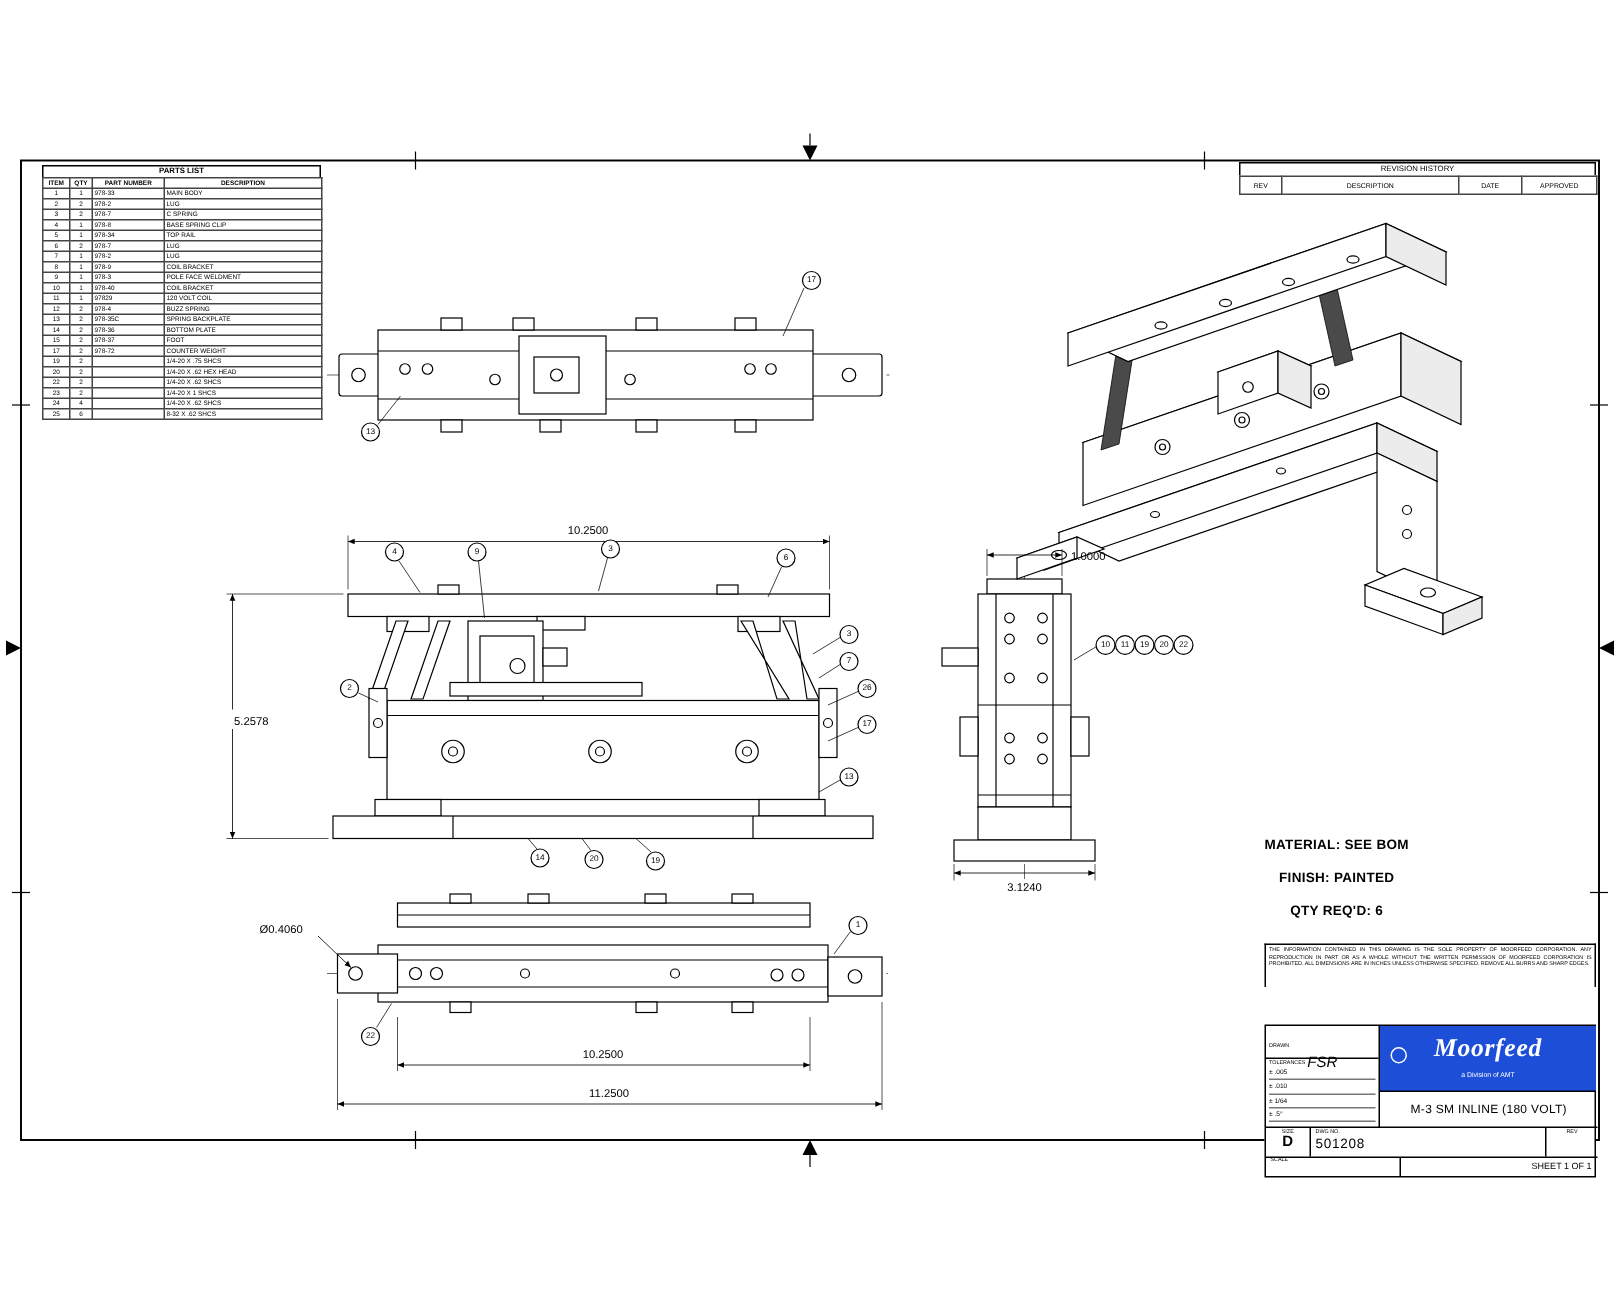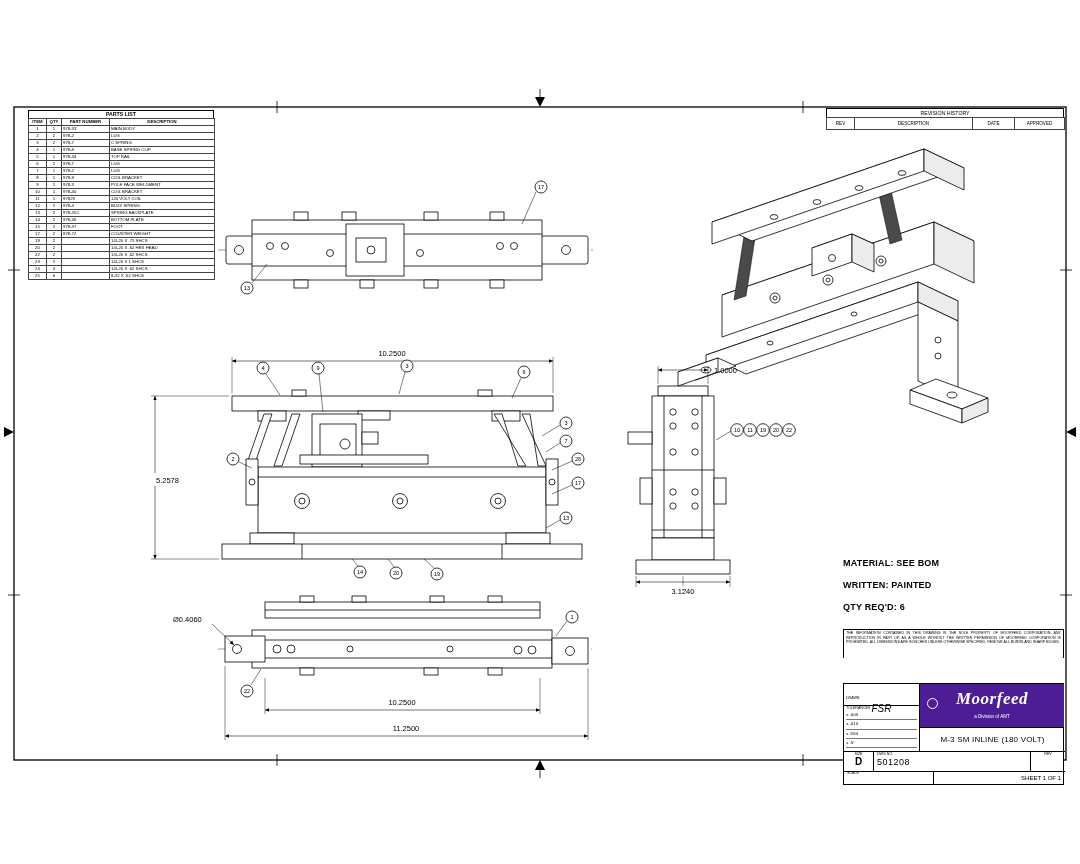"MATERIAL: SEE BOM" .notes div { text-align: none -> center }
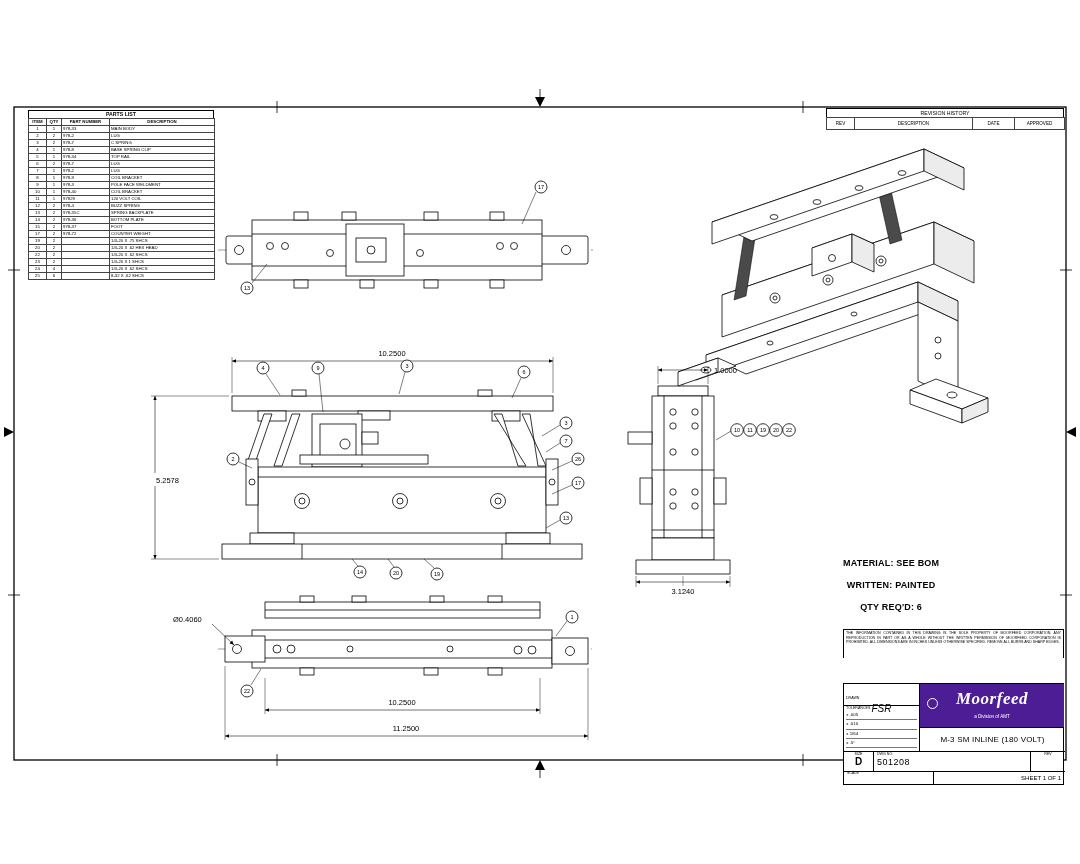"WRITTEN: PAINTED" div { text: WRITTEN -> FINISH }
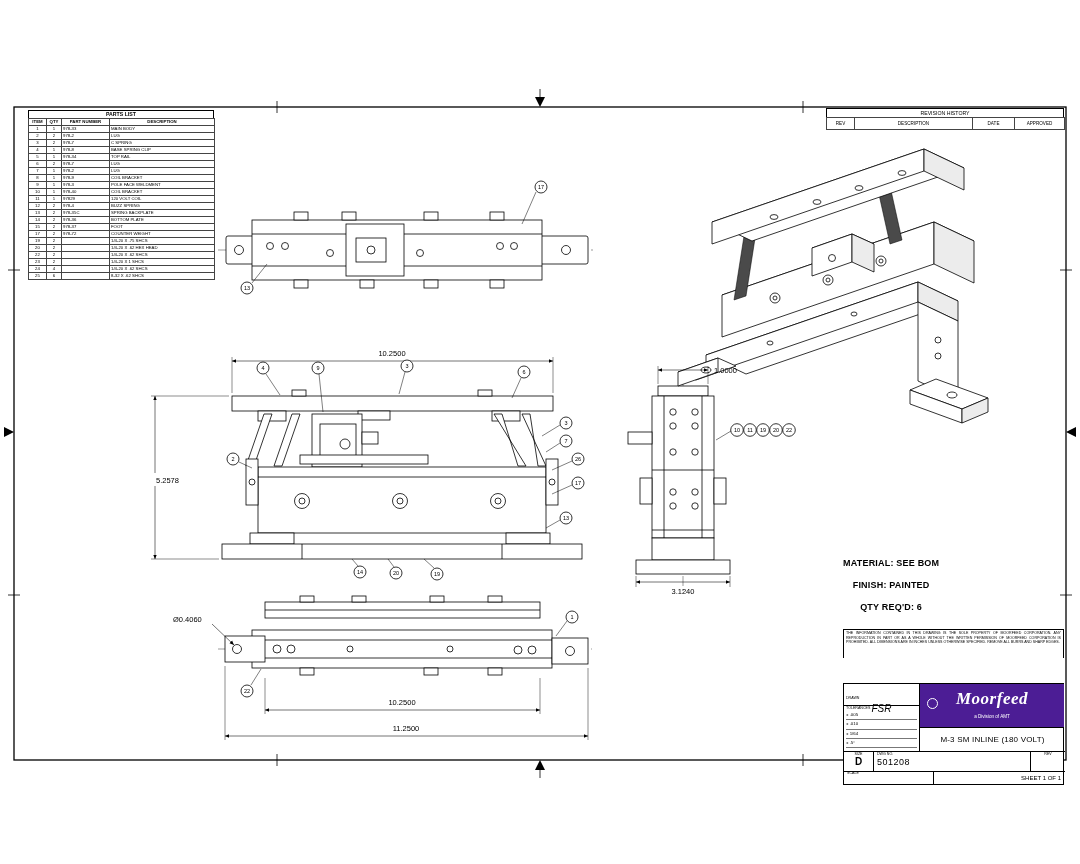"Moorfeed" .tb-logo { background: #4c1d95 -> #1d4ed8 }
